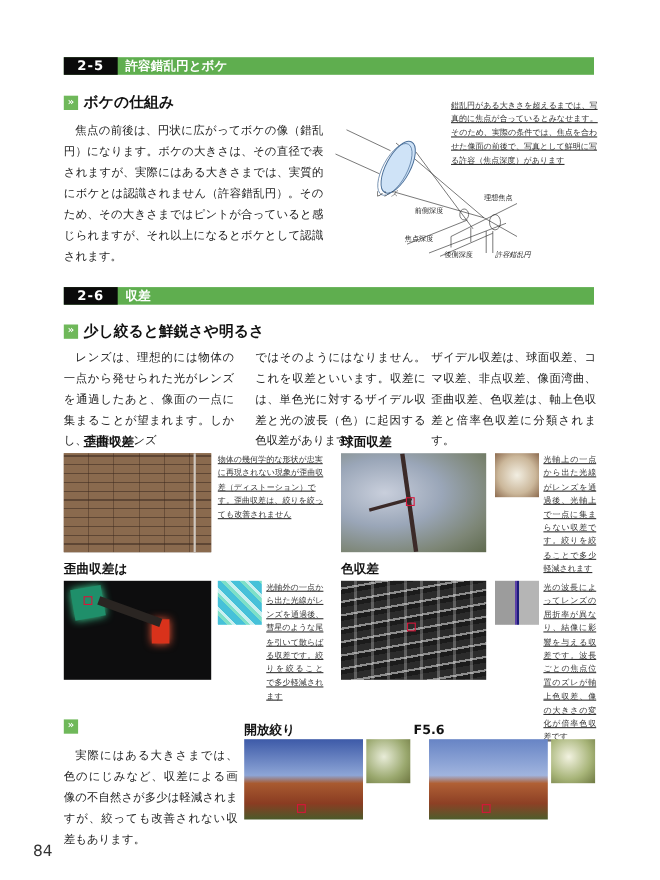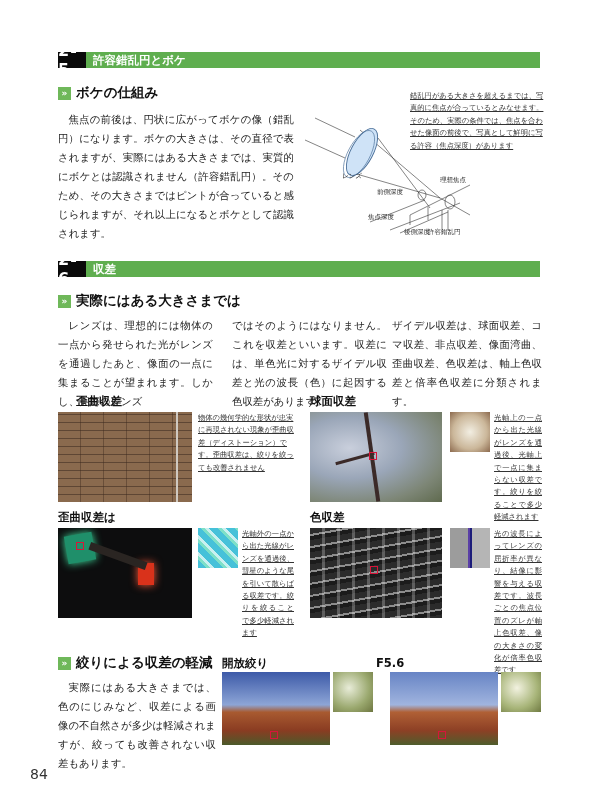"2-5" .sec-num { font-size: 16px -> 12px; width: 28px -> 49px }
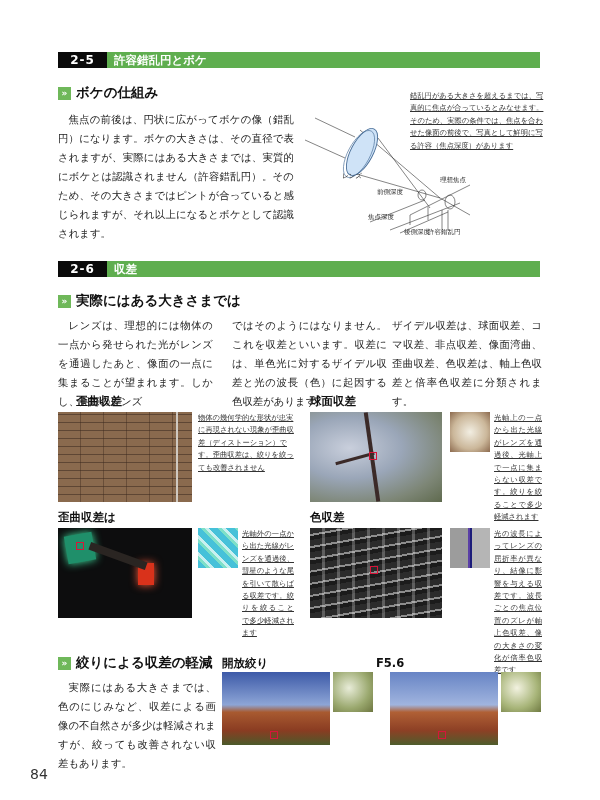"許容錯乱円" span.diag-label { font-style: none -> italic; left: 128px -> 150px }
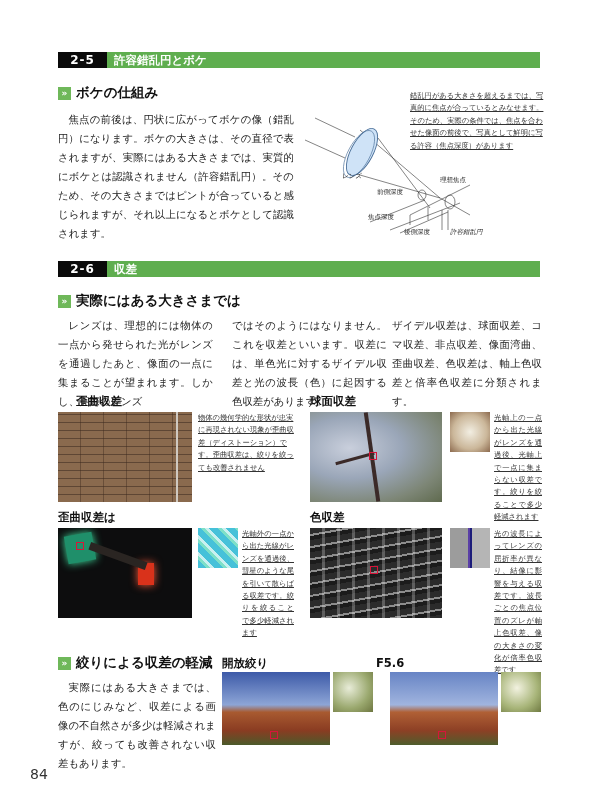"実際にはある大きさまでは" span { text: 実際にはある大きさまでは -> 少し絞ると鮮鋭さや明るさ }
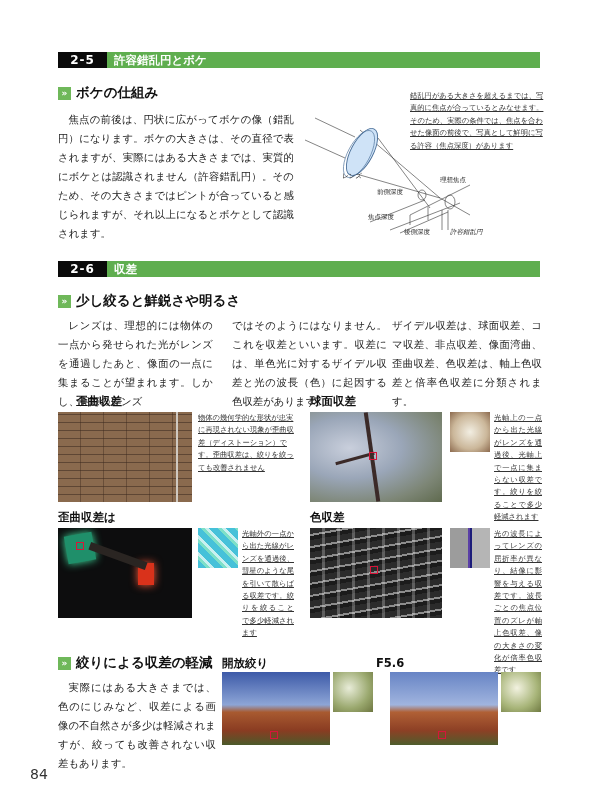"絞りによる収差の軽減" span { html: <span>絞りによる収差の軽減</span> -> none }
